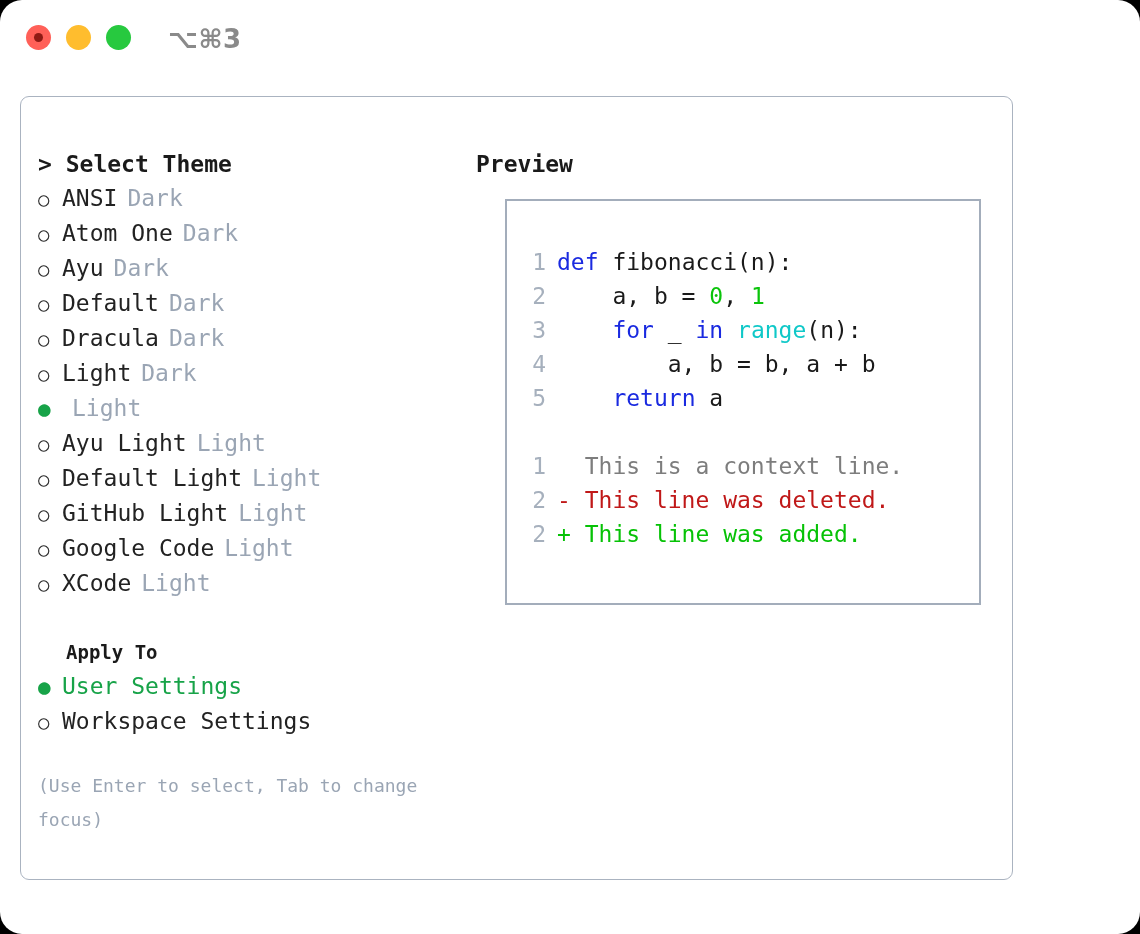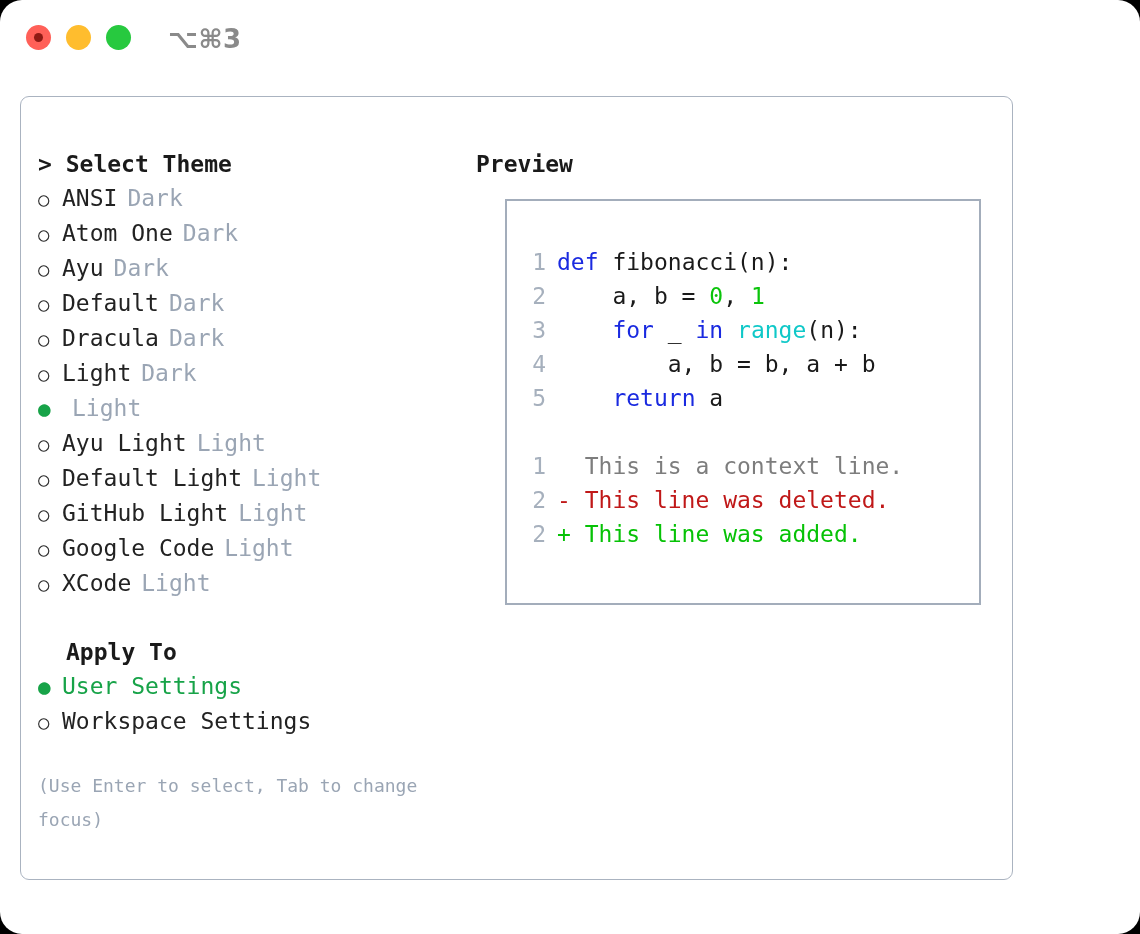"Apply To" .group-label { font-size: 23px -> 19px }
